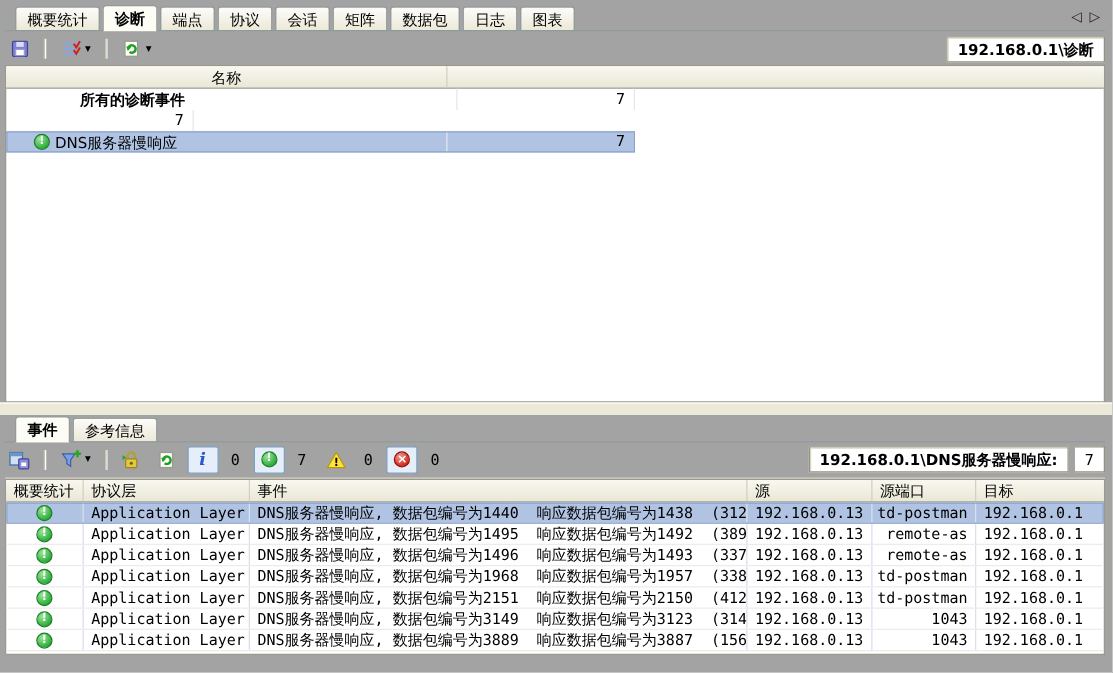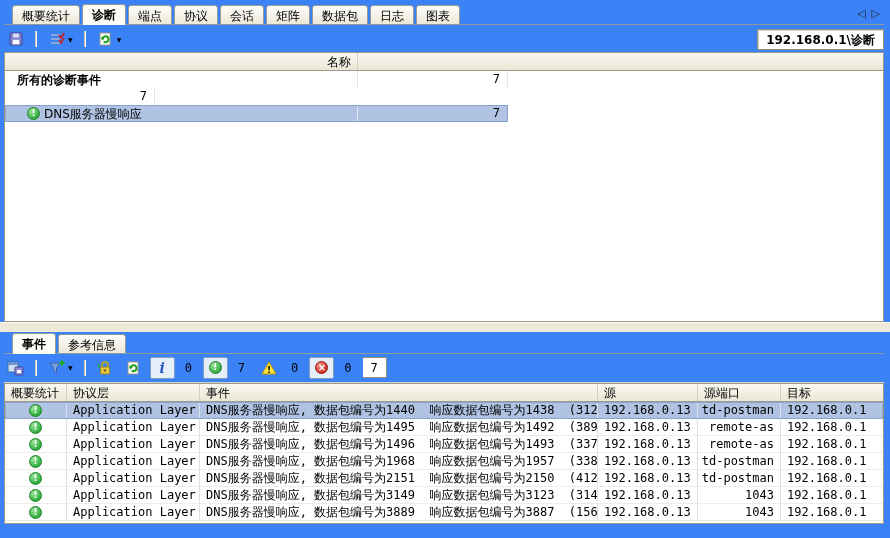"概要统计" .window { background: #3b82f6 -> #a3a3a3 }
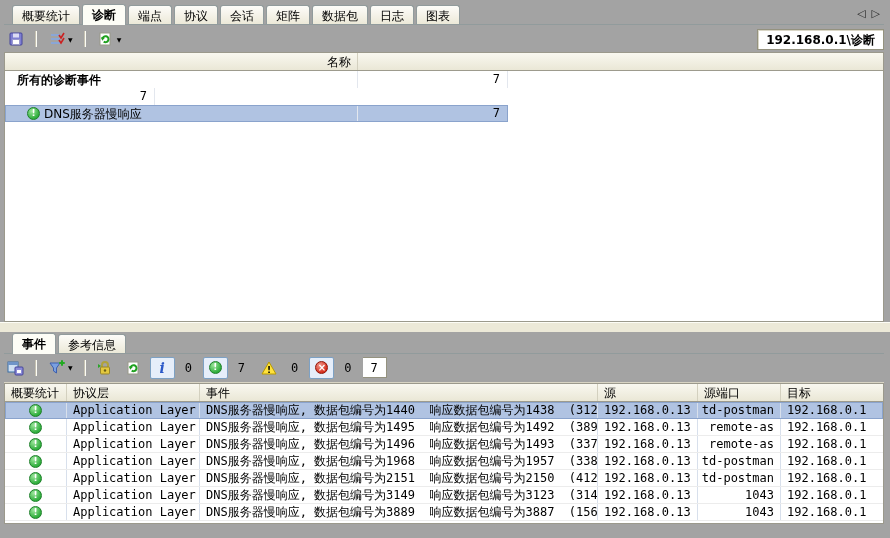"名称" div.hcell { text-align: right -> center }
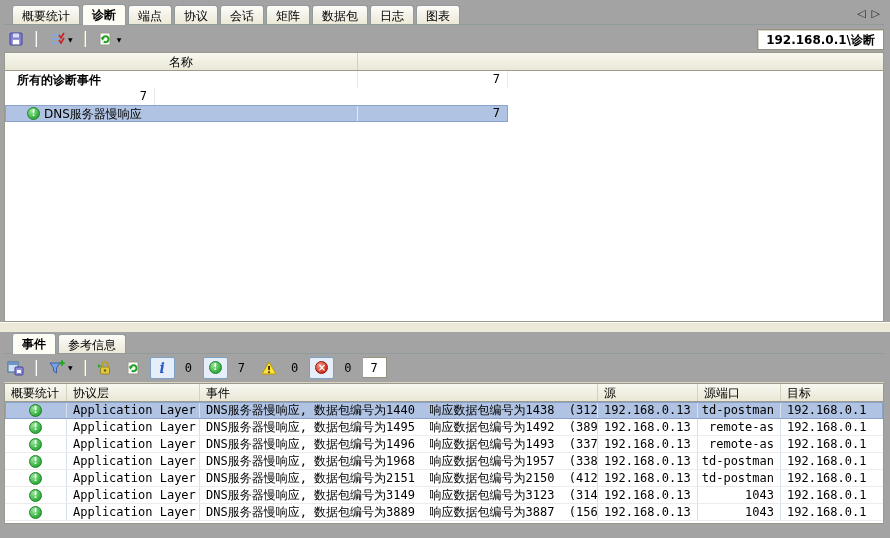"所有的诊断事件" .indent0 { margin-left: none -> 27px; padding-left: 12px -> 32px }
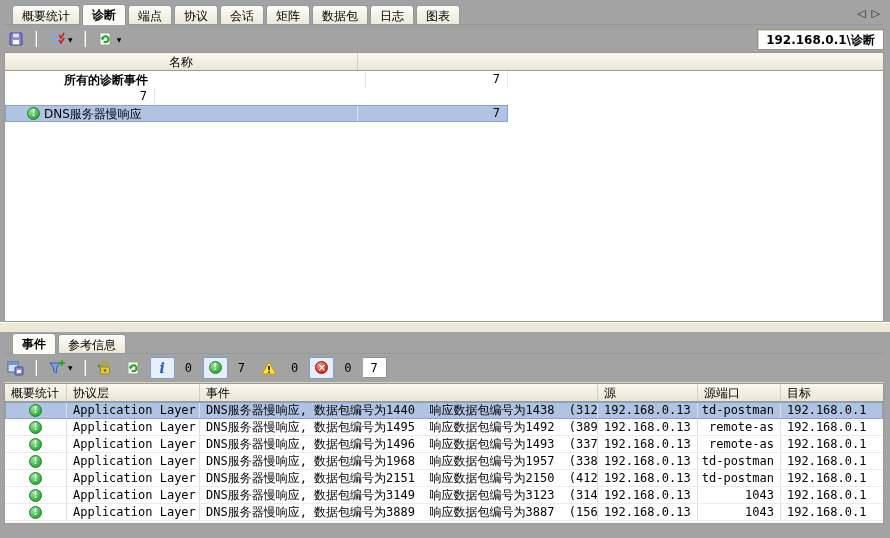"192.168.0.1\DNS服务器慢响应:" div.loc-box { html: none -> <div>192.168.0.1\DNS服务器慢响应:</div> }
